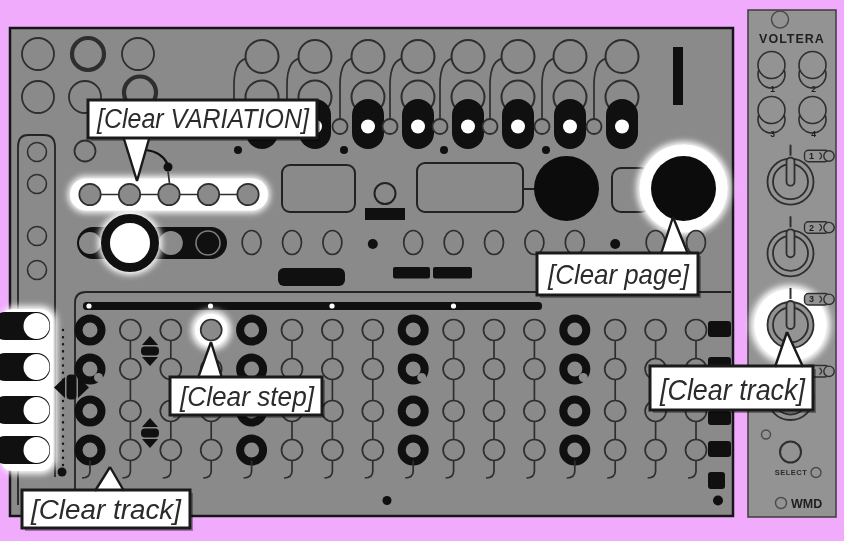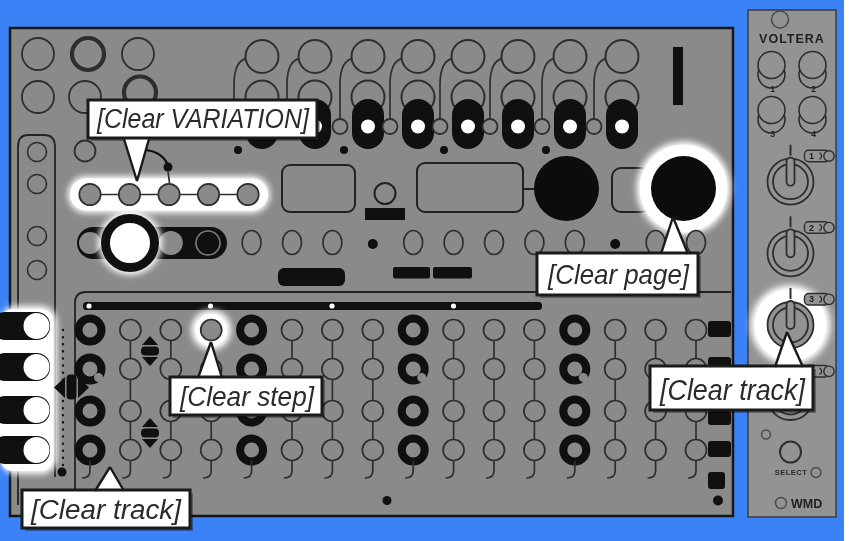"VOLTERA" .stage { background: #3b82f6 -> #f0abfc }
